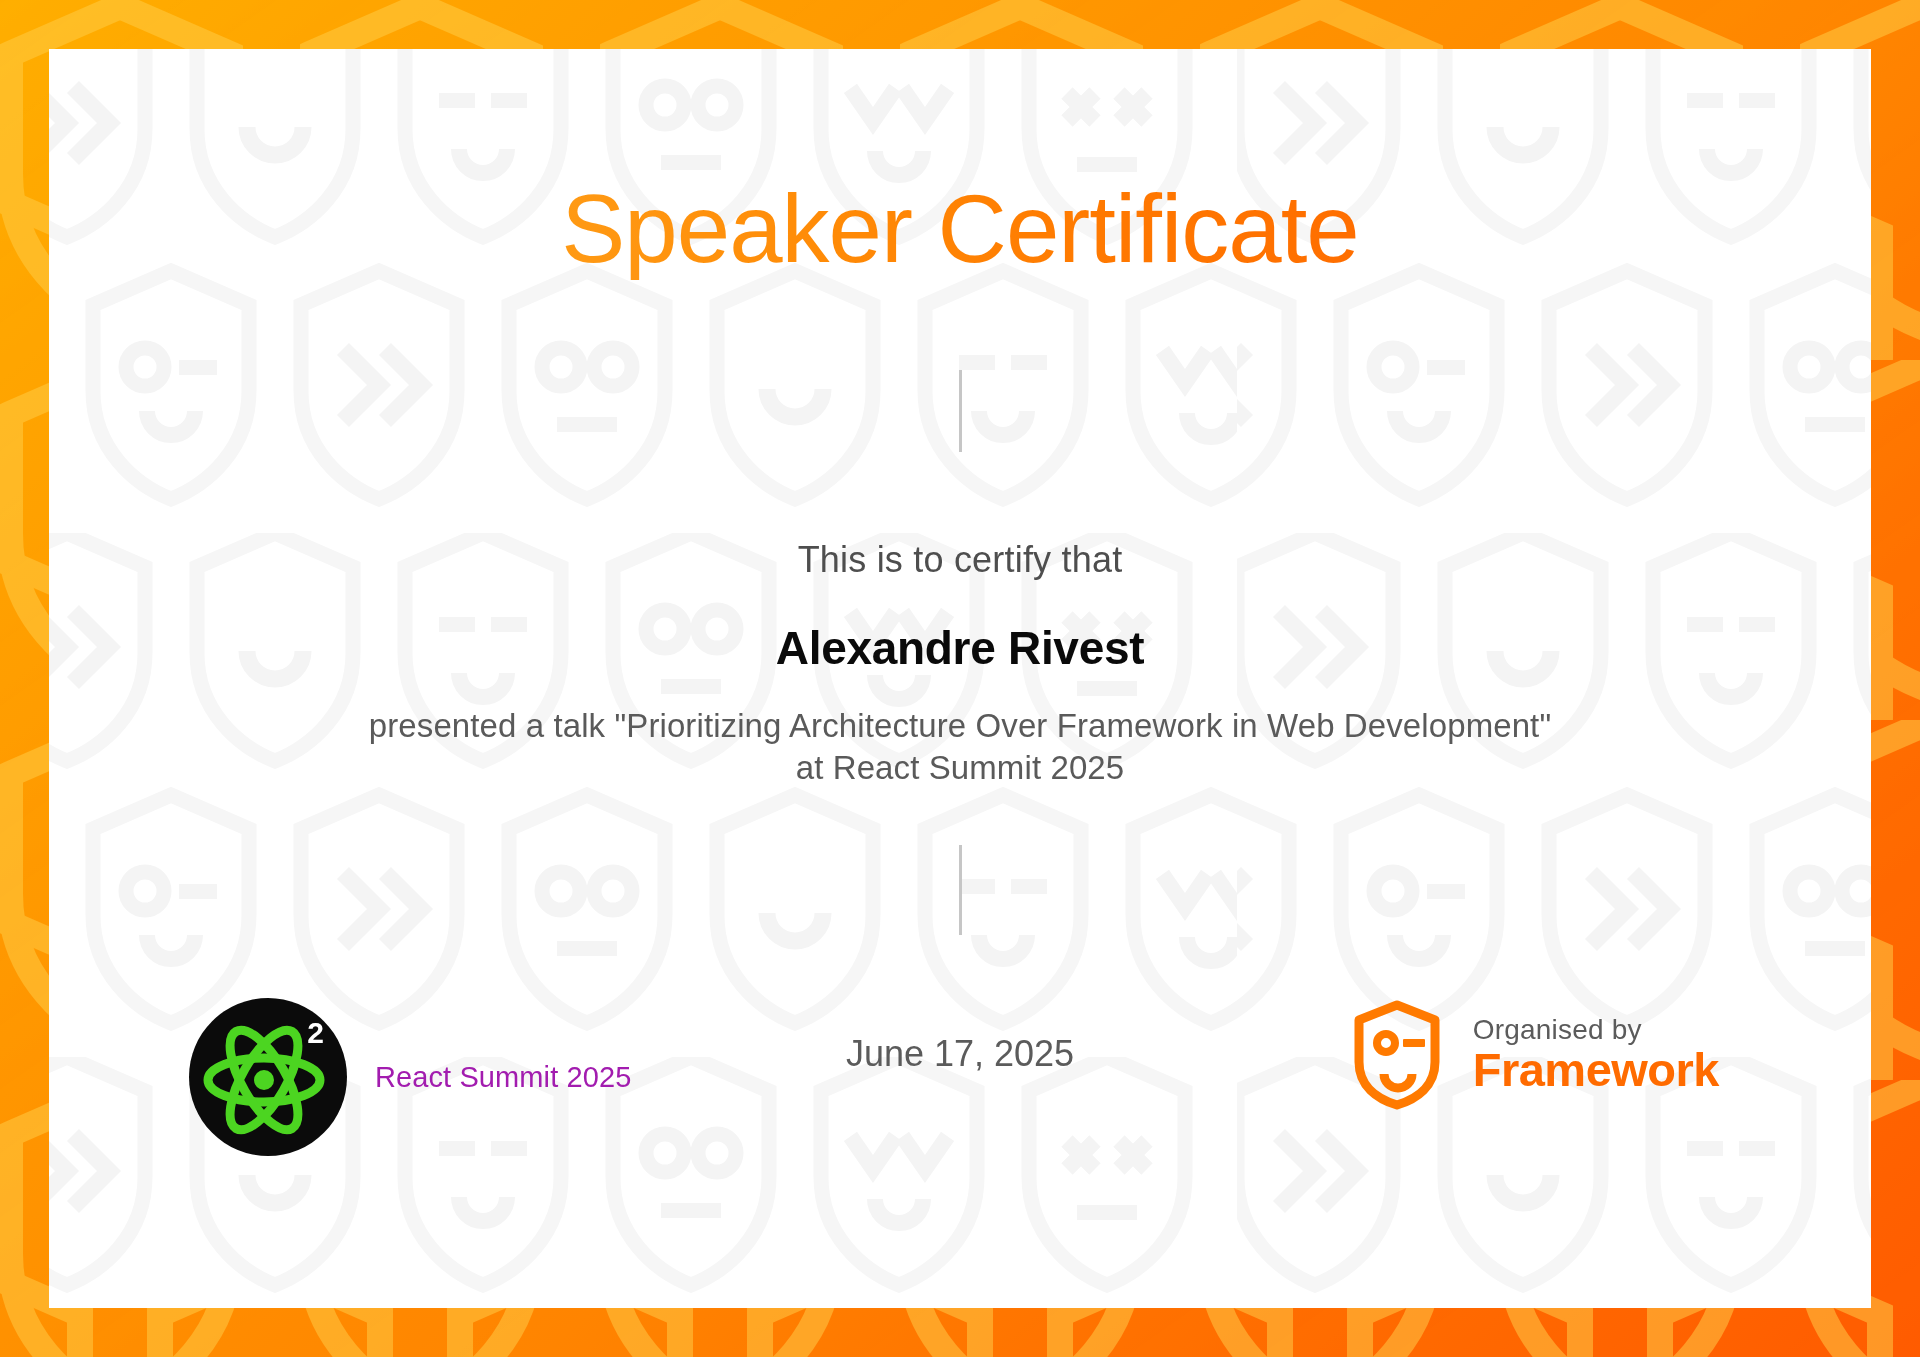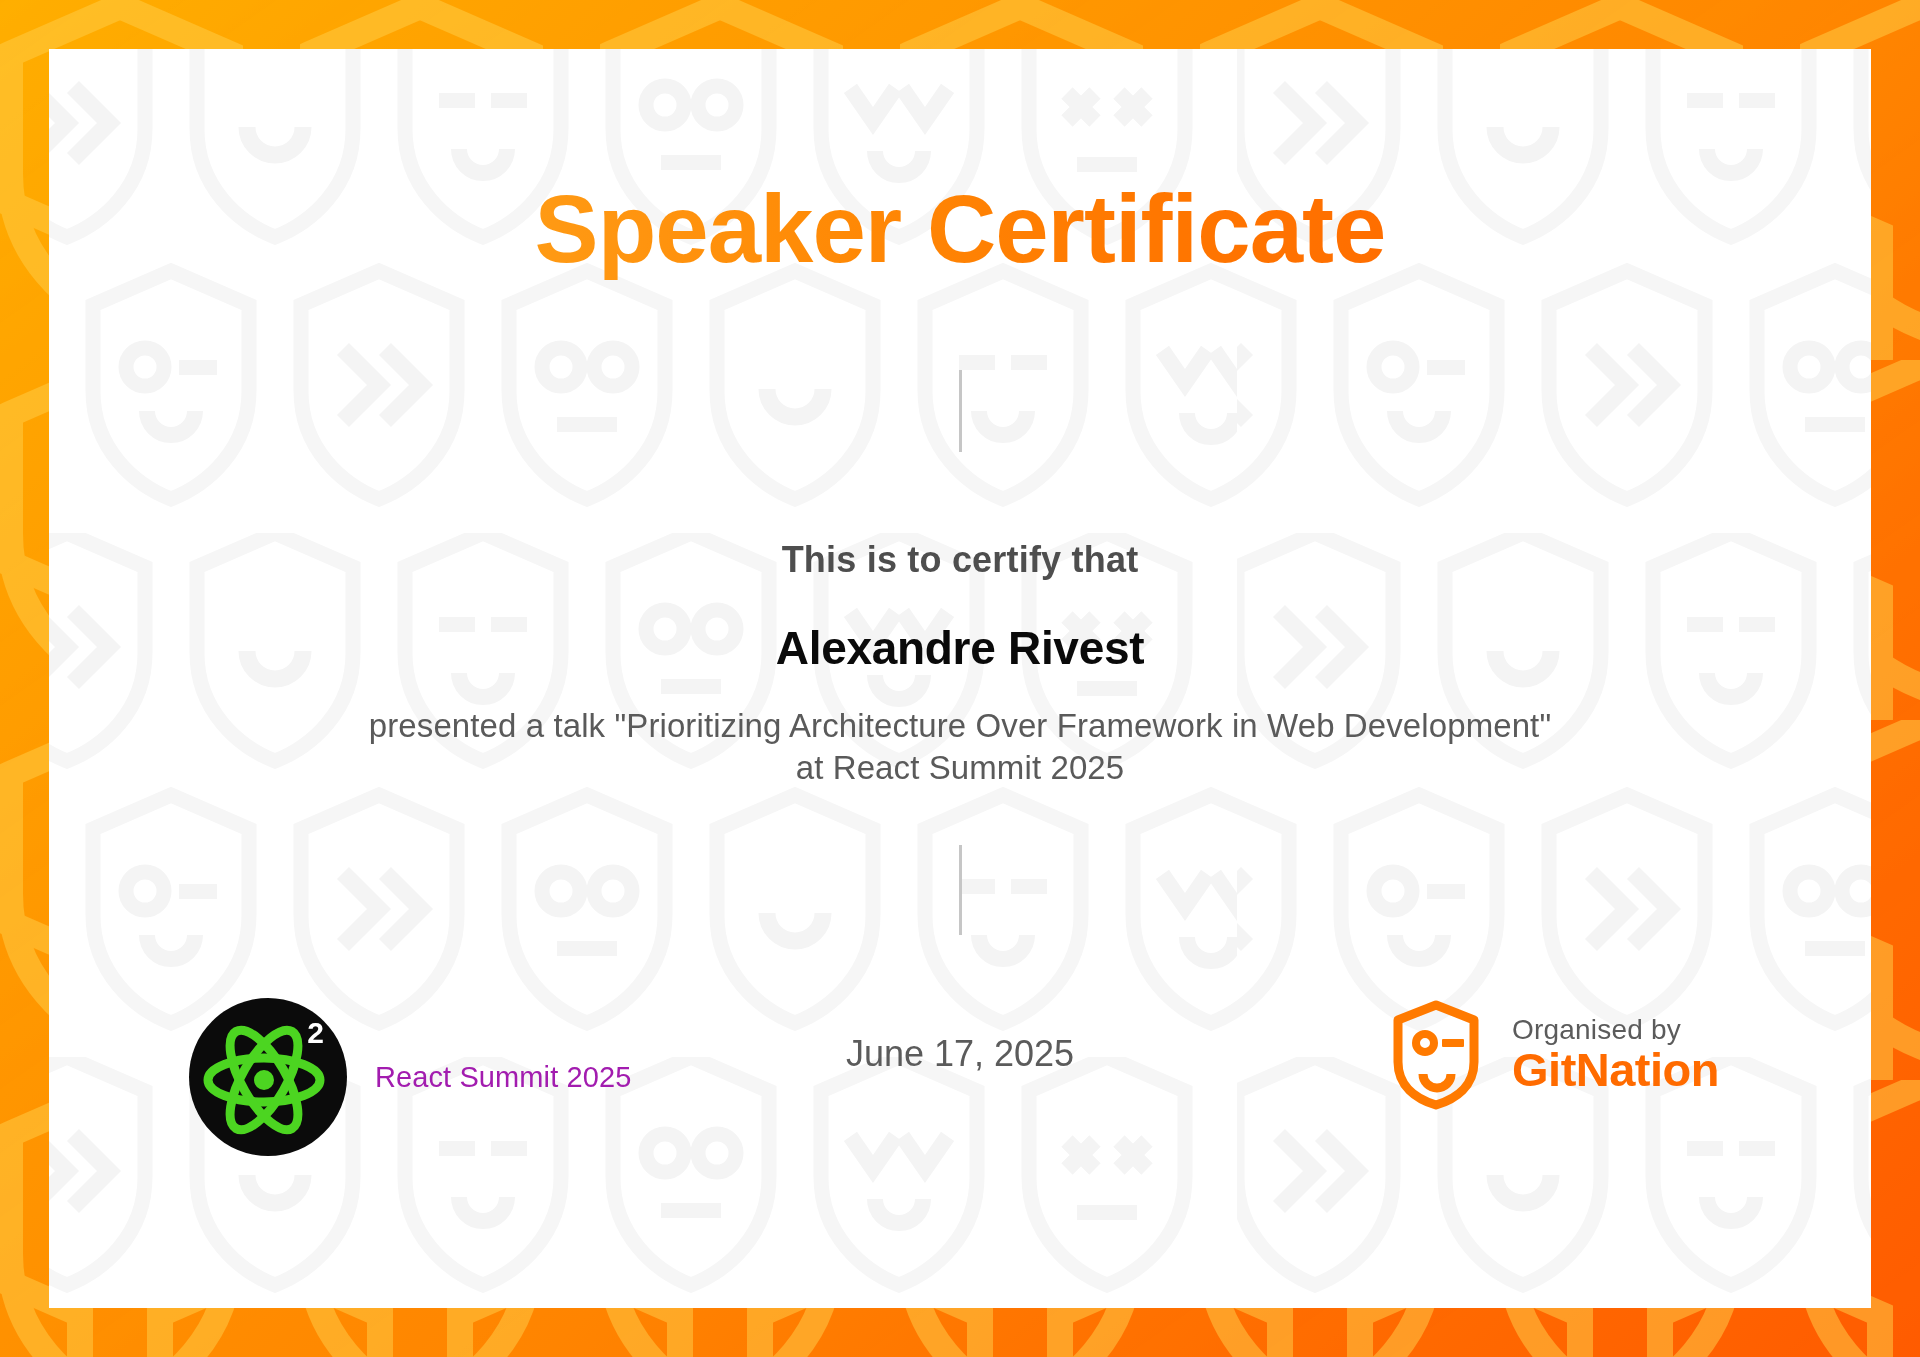"Speaker Certificate" .title { font-weight: bold -> normal }
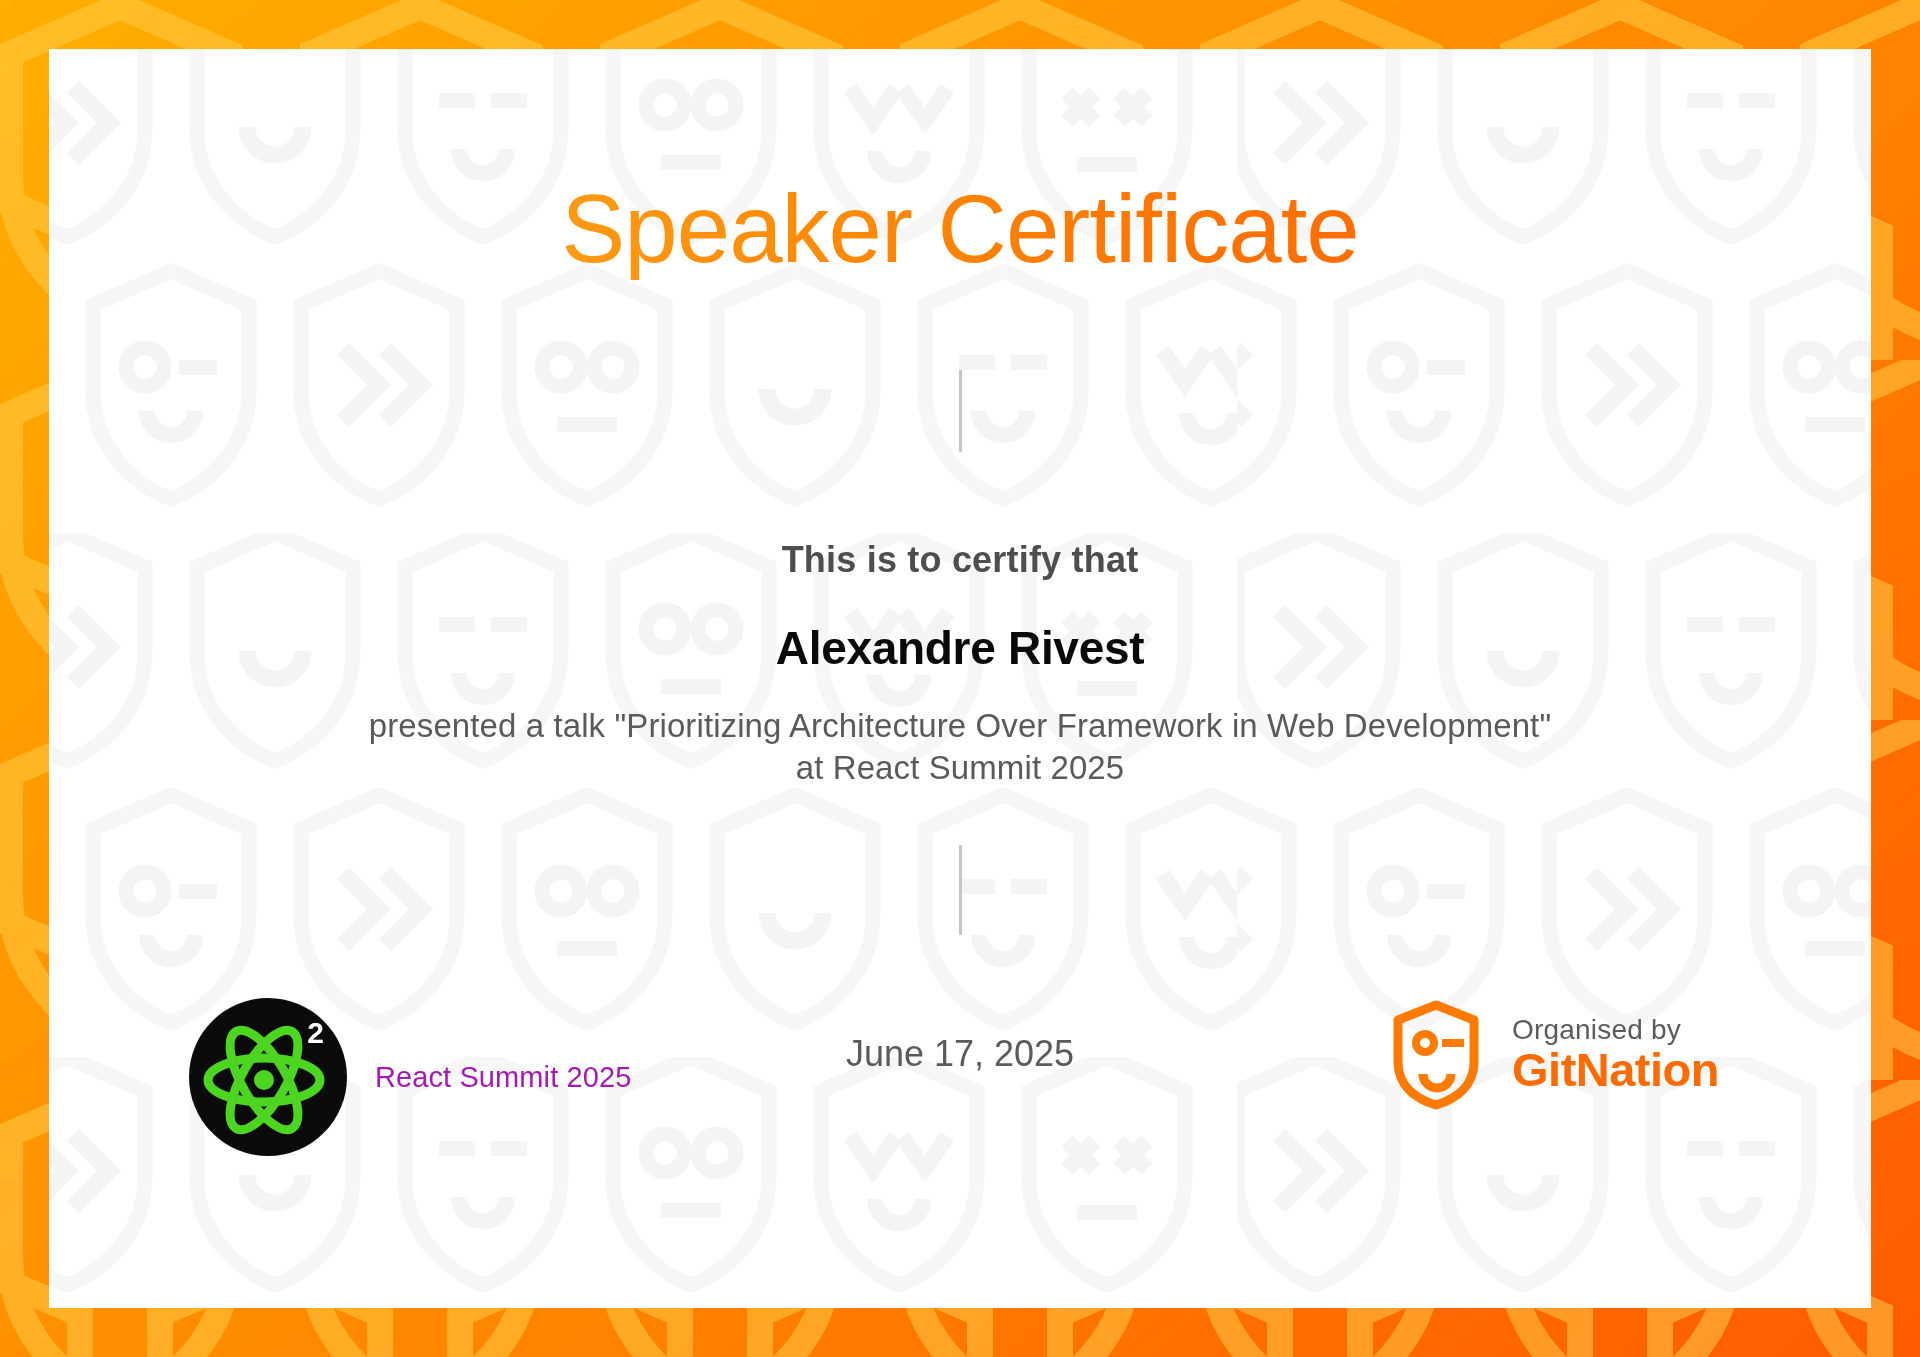"This is to certify that" .certify-line { font-weight: bold -> normal }
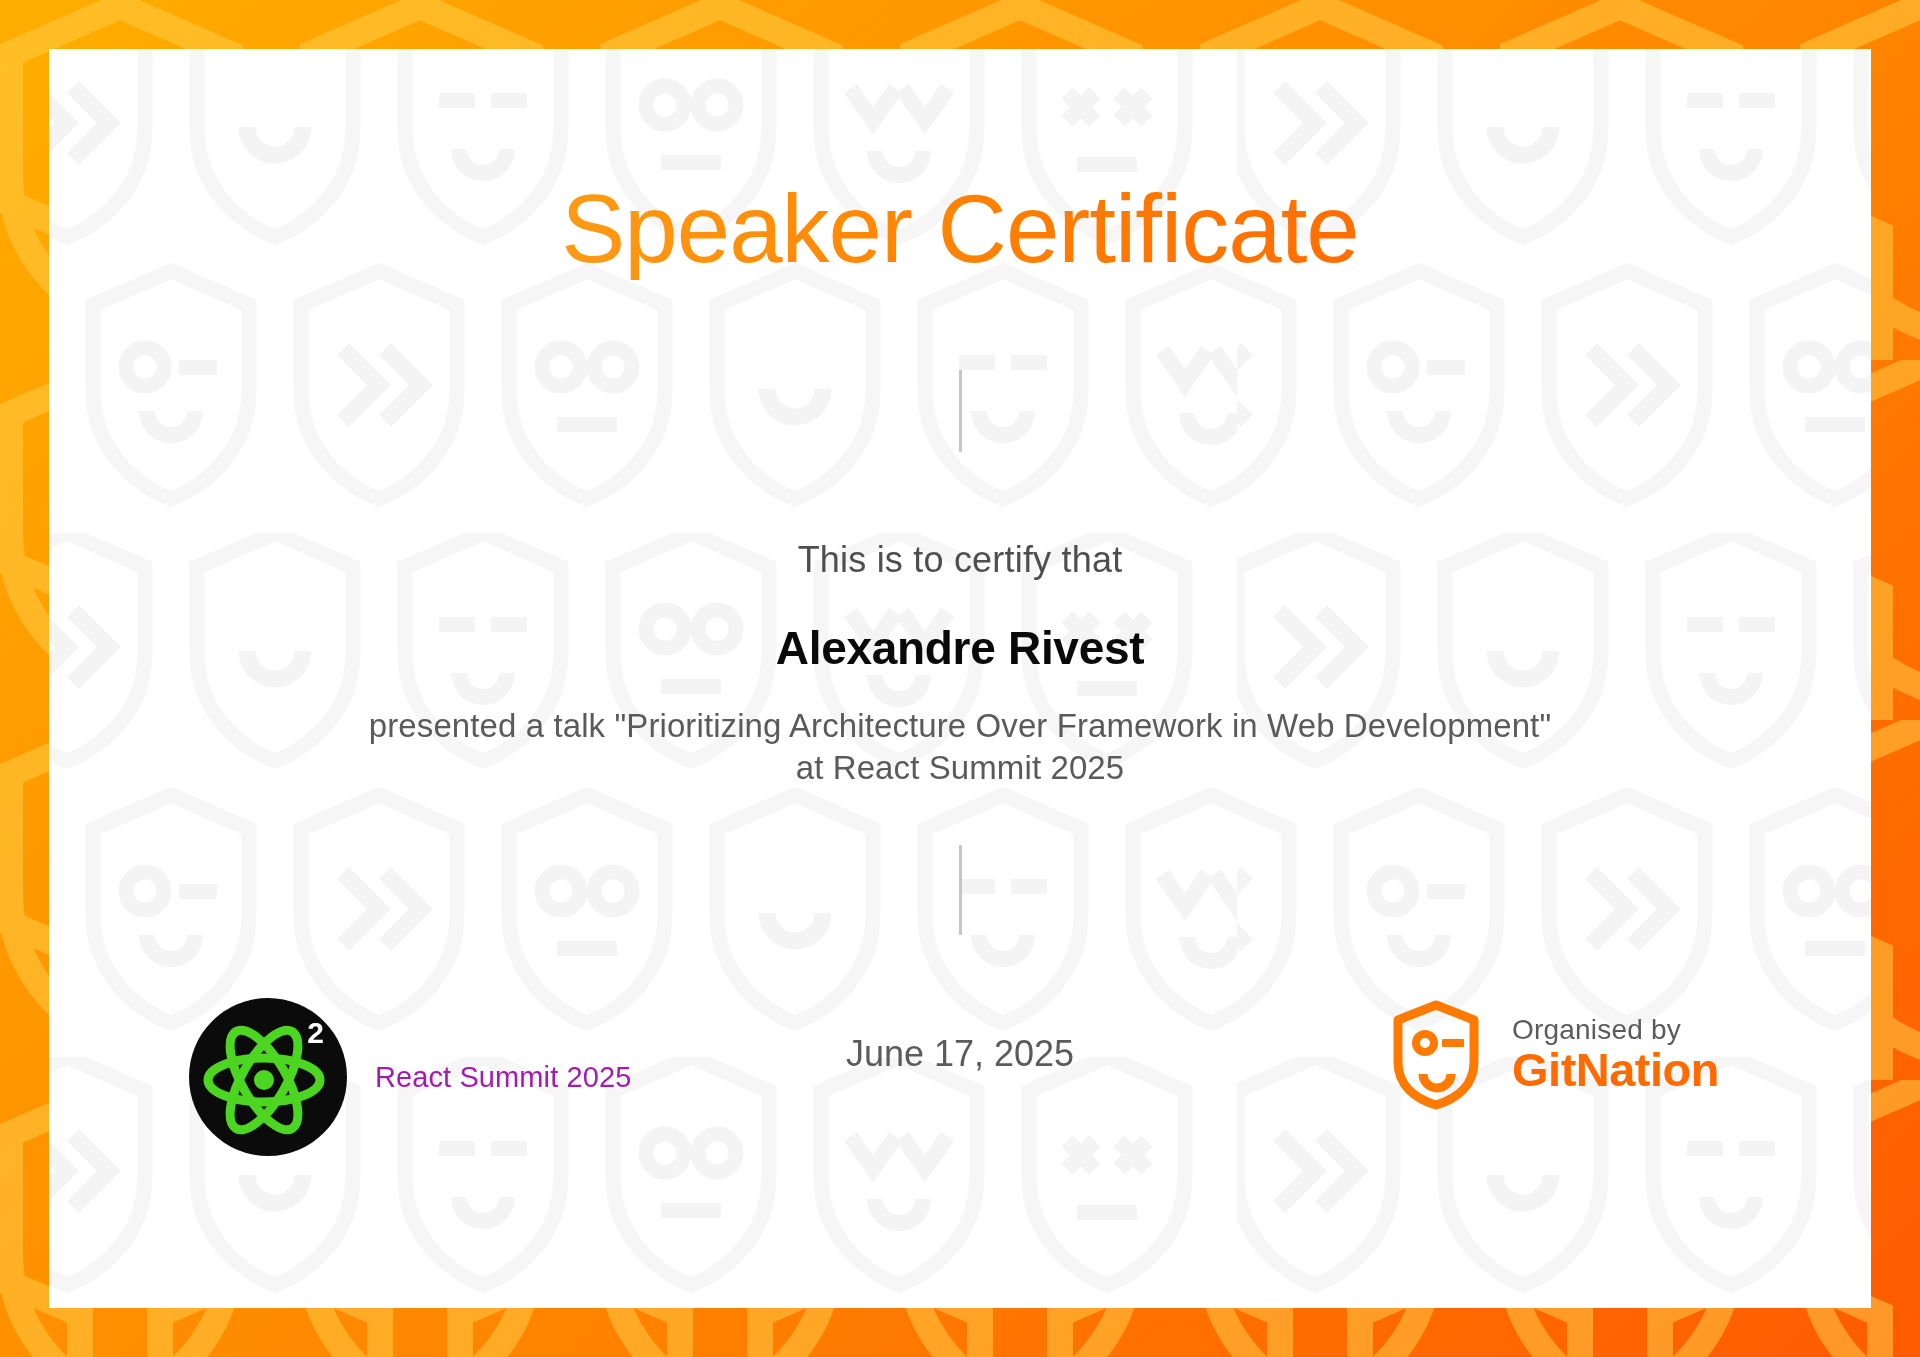"GitNation" span.gitnation-name { text: GitNation -> Framework }
